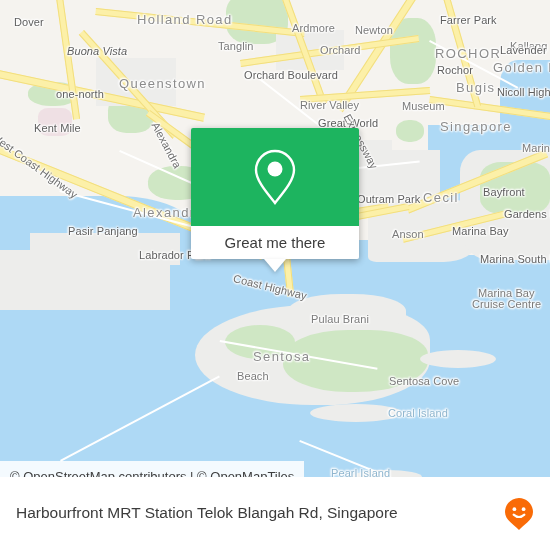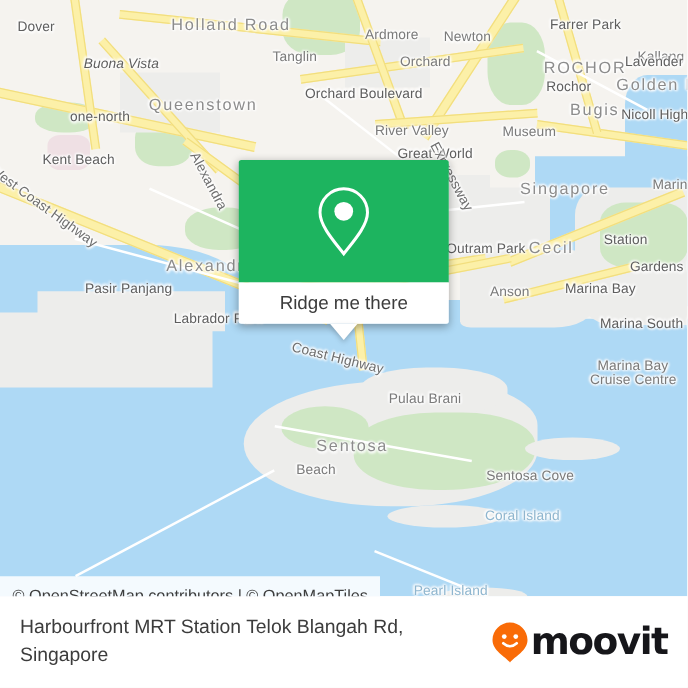"Kent Beach" div.lbl { text: Beach -> Mile }
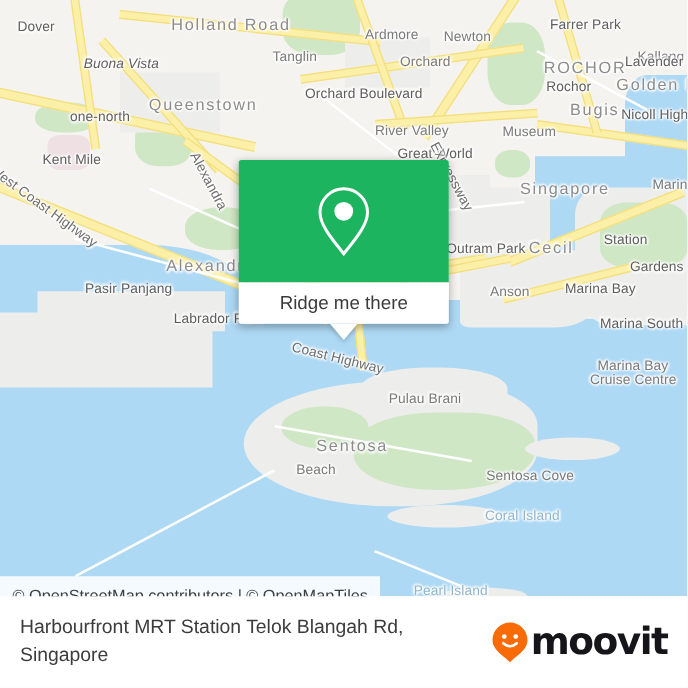"Singapore" div.lbl { left: 416px -> 440px; margin-top: 24px -> none }
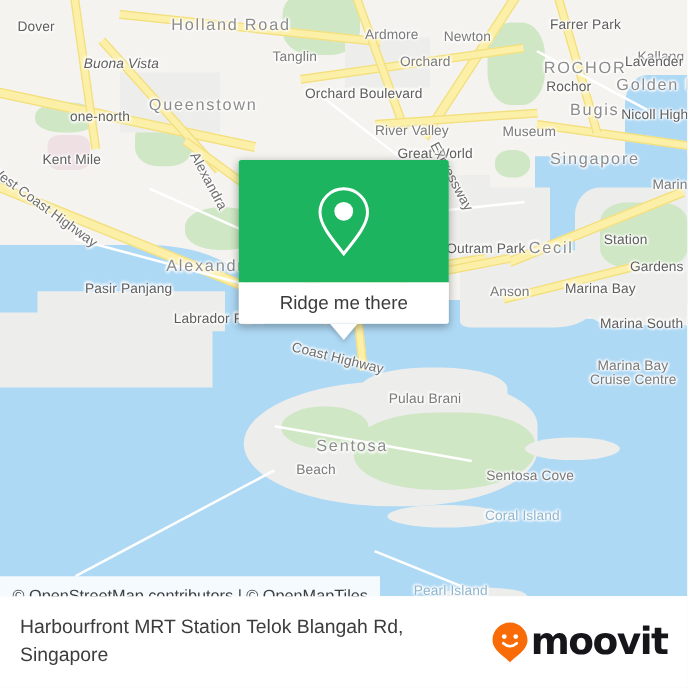"Station" div.lbl { text: Station -> Bayfront }
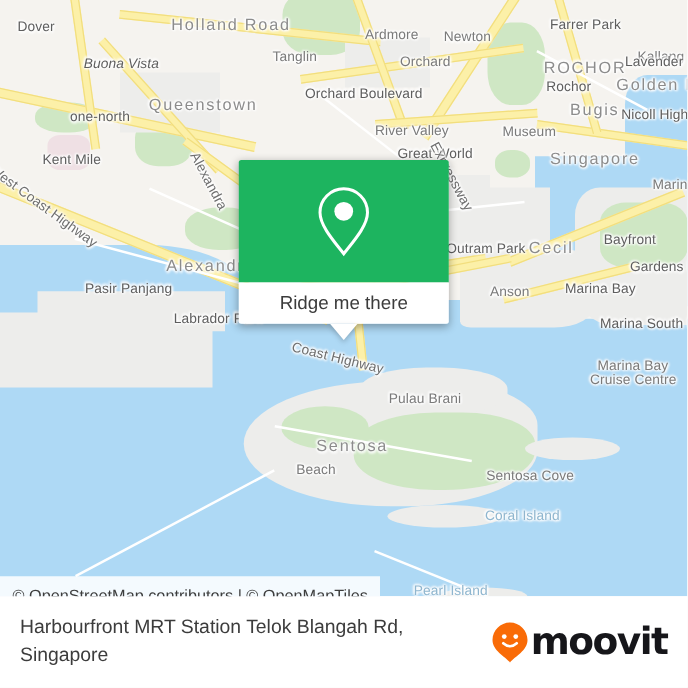"Ridge me there" span { text: Ridge -> Great }
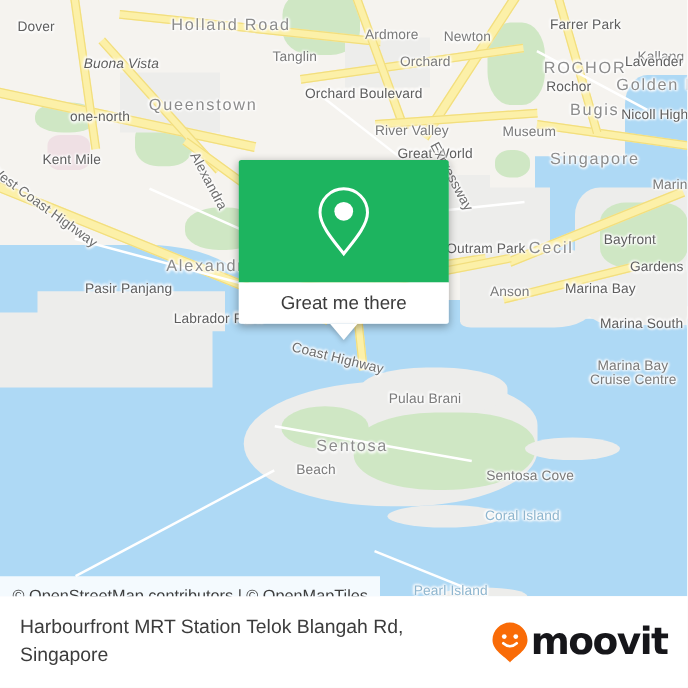"moovit" span { html: <span>moovit</span> -> none }
